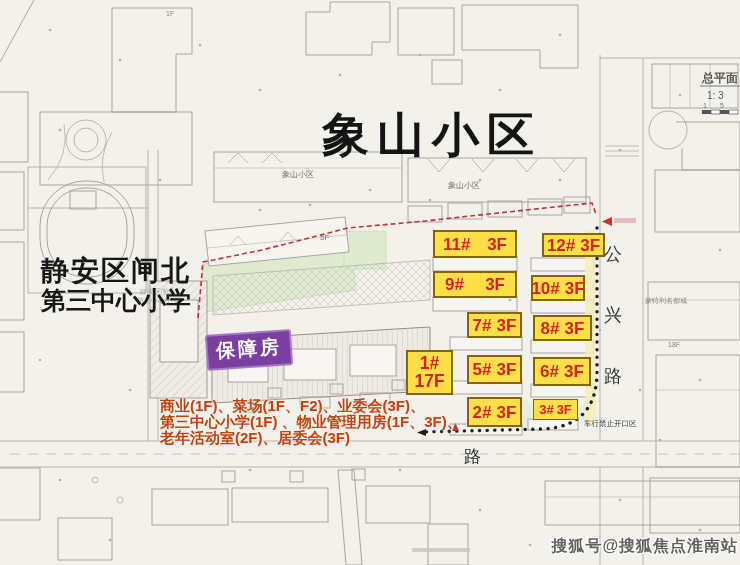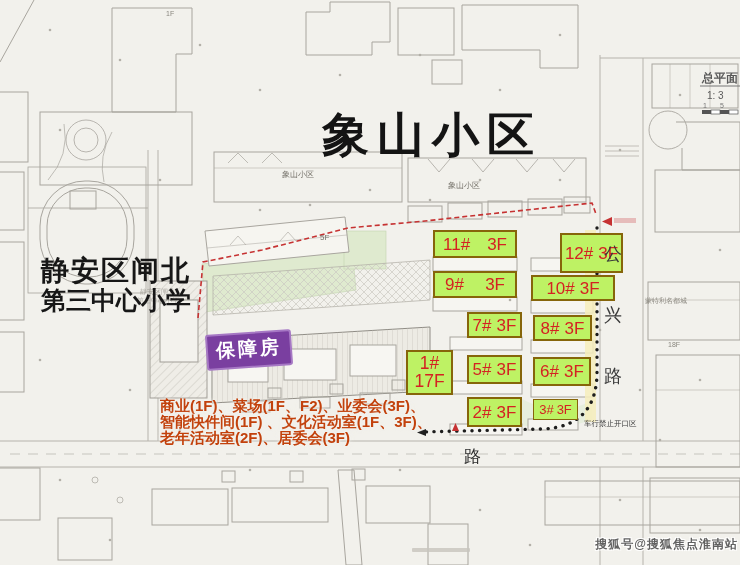"11#" .ylabel { background: #bef264 -> #fde047; font-weight: 400 -> 700 }
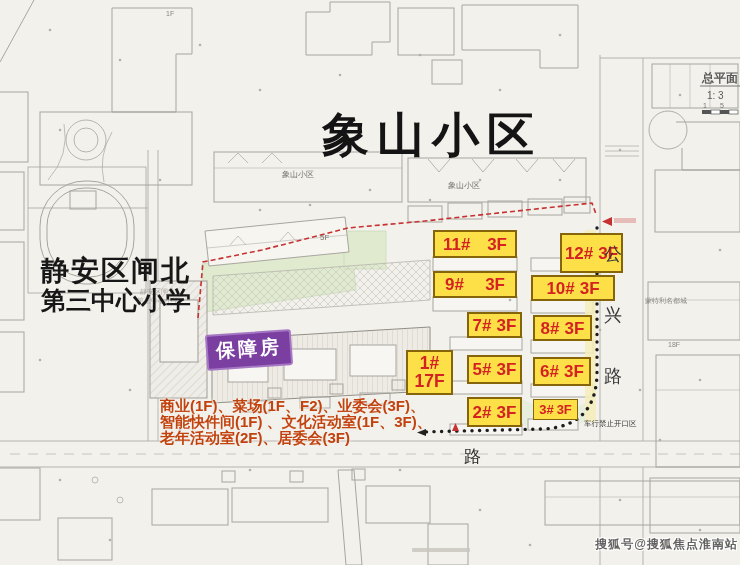"12#" .b12 { height: 40px -> 24px; left: 560px -> 542px }
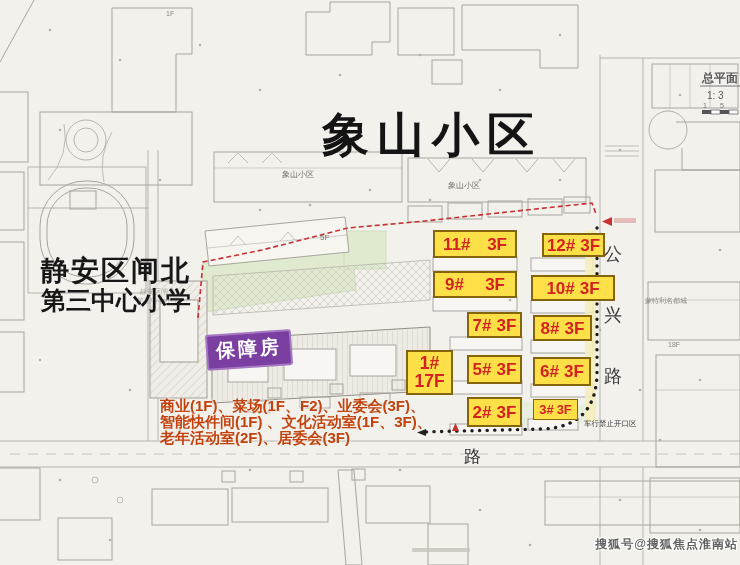"10#" .b10 { width: 84px -> 54px }
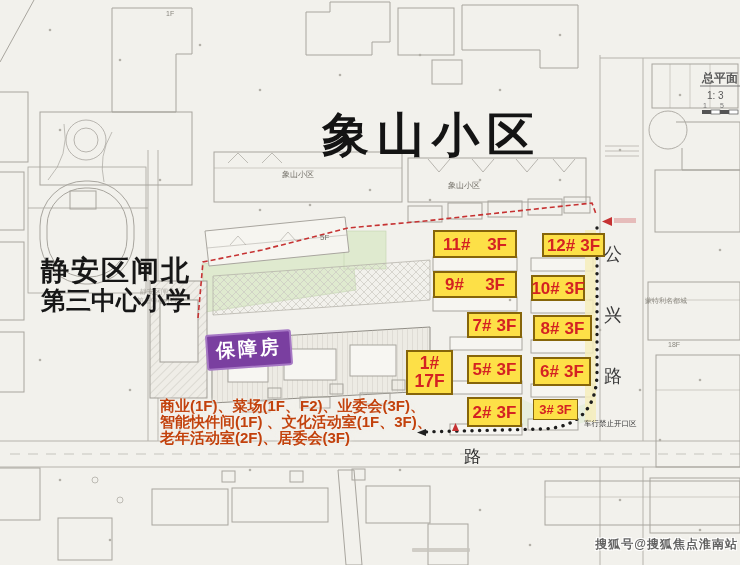"智能快件间(1F) 、文化活动室(1F、3F)、" div { text: 智能快件间(1F) 、文化活动室 -> 第三中心小学(1F) 、物业管理用房 }
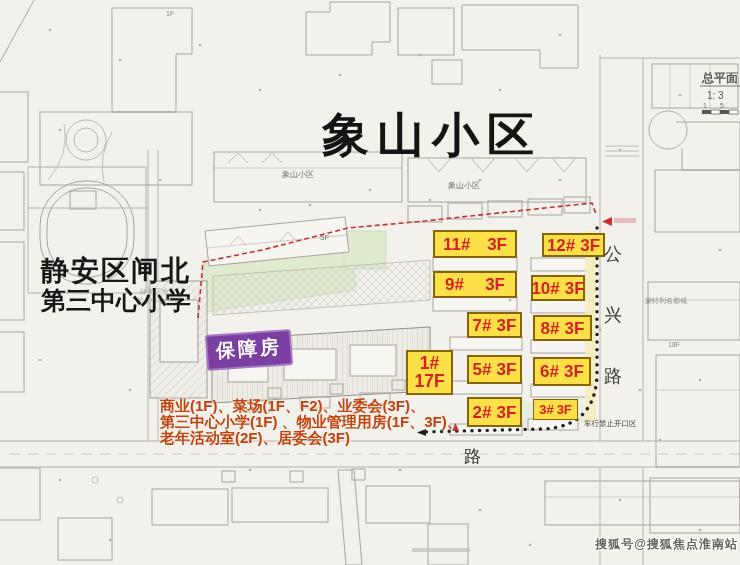"搜狐号@搜狐焦点淮南站" .watermark { font-size: 12px -> 16px }
